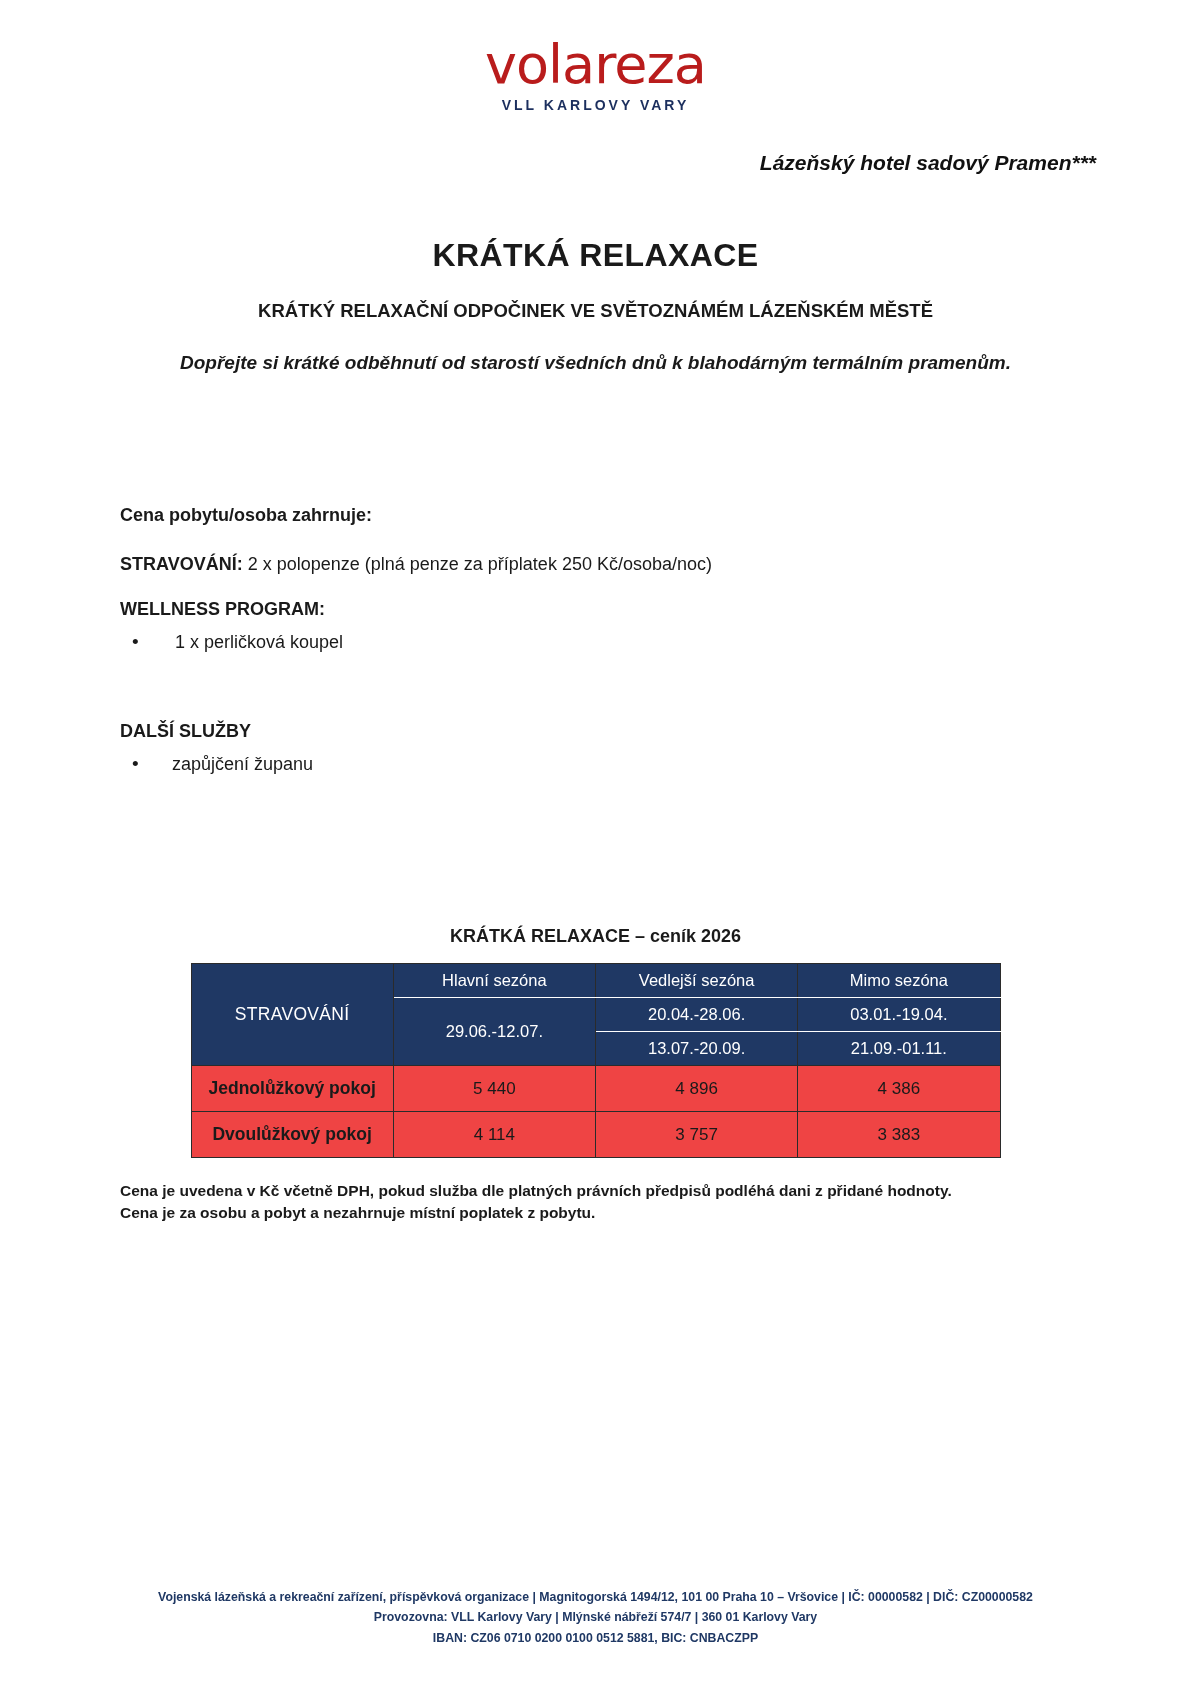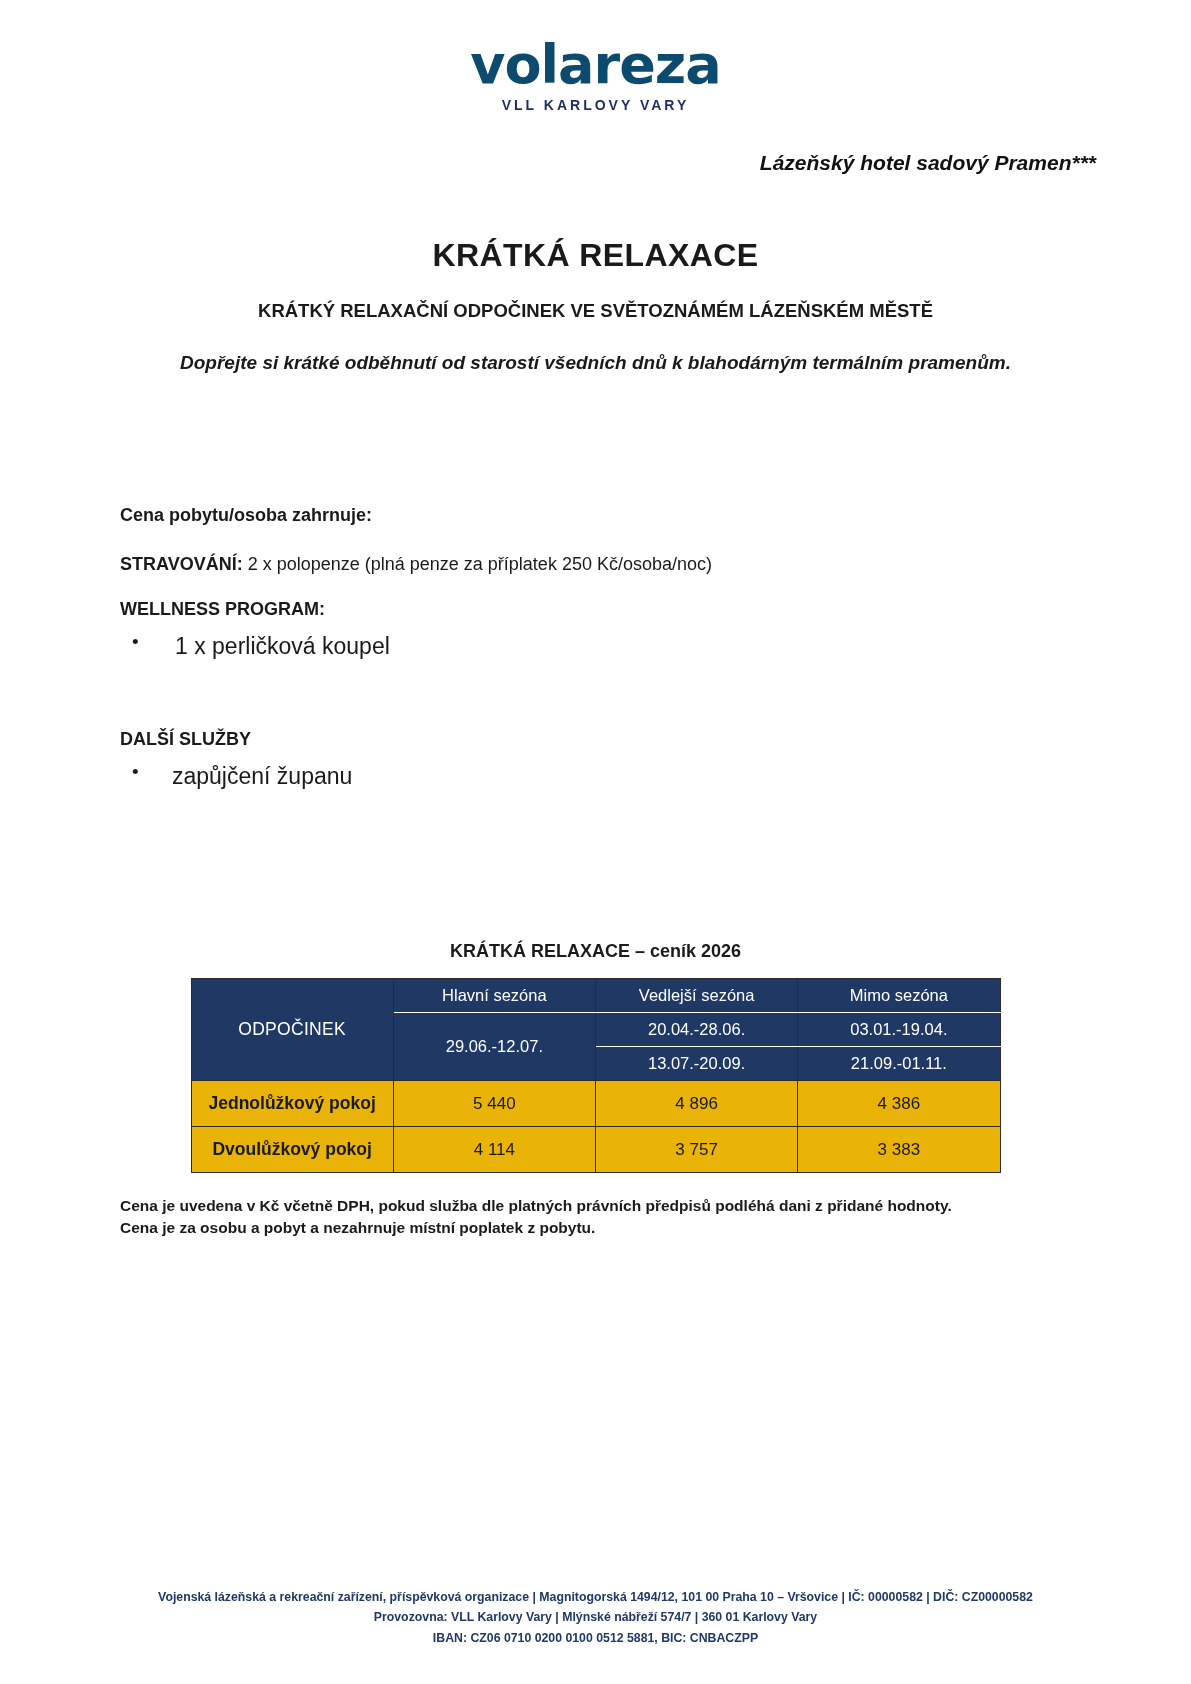"volareza" .logo-word { color: #0c4a6e -> #b91c1c; font-weight: 700 -> 400 }
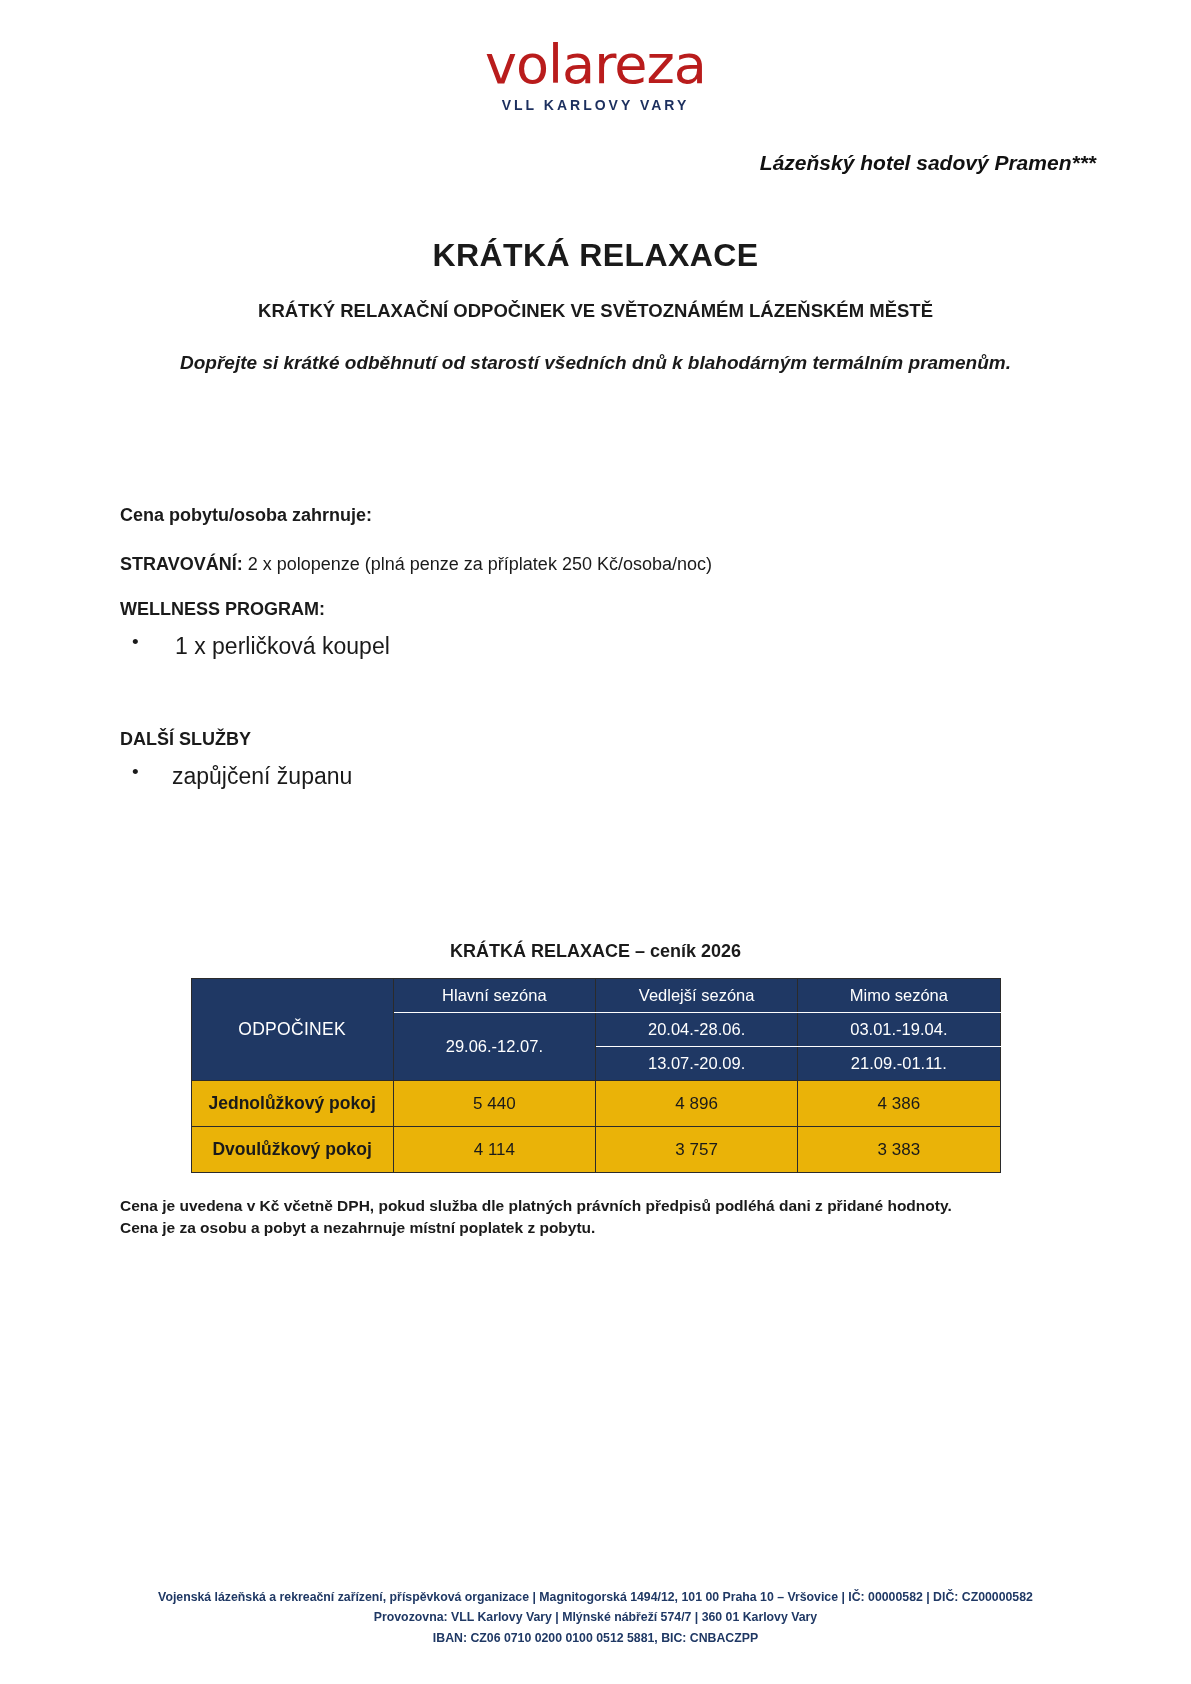"1 x perličková koupel" ul.bullets li { font-size: 23px -> 18px }
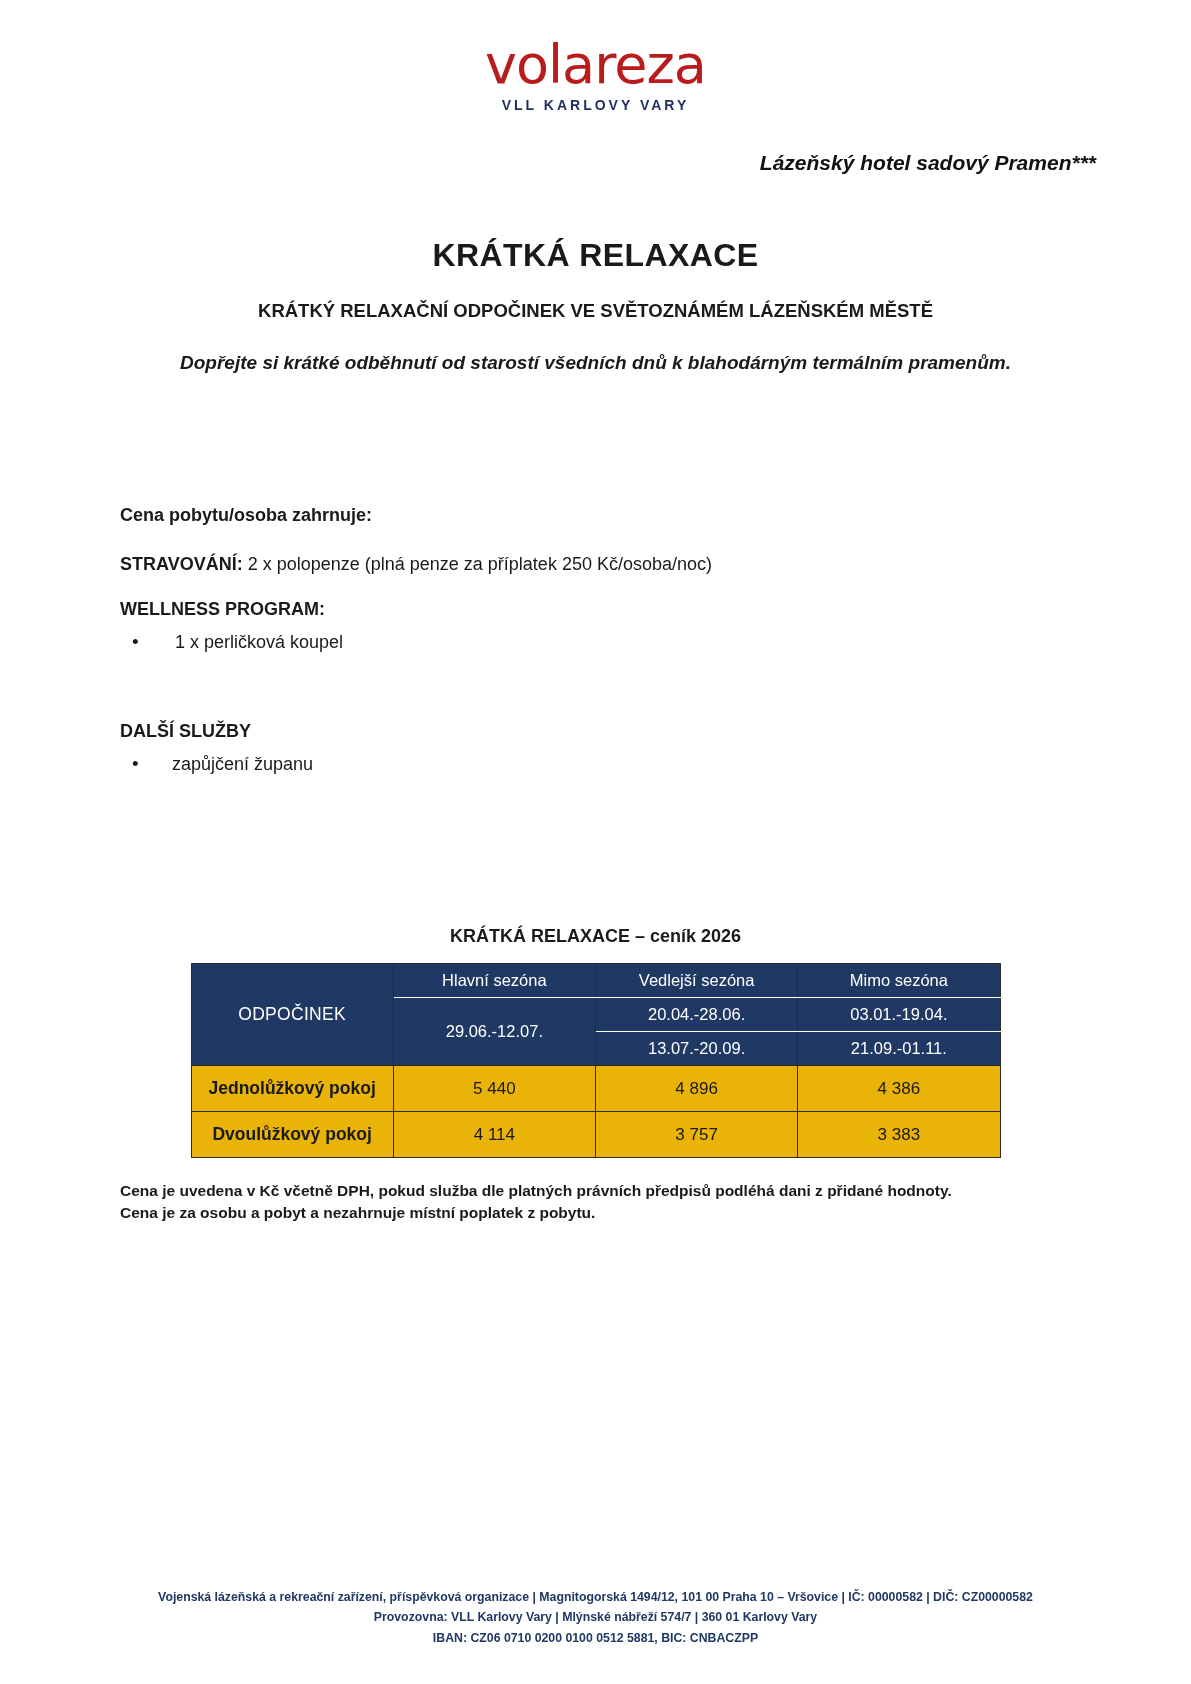"ODPOČINEK" th.corner { text: ODPOČINEK -> STRAVOVÁNÍ }
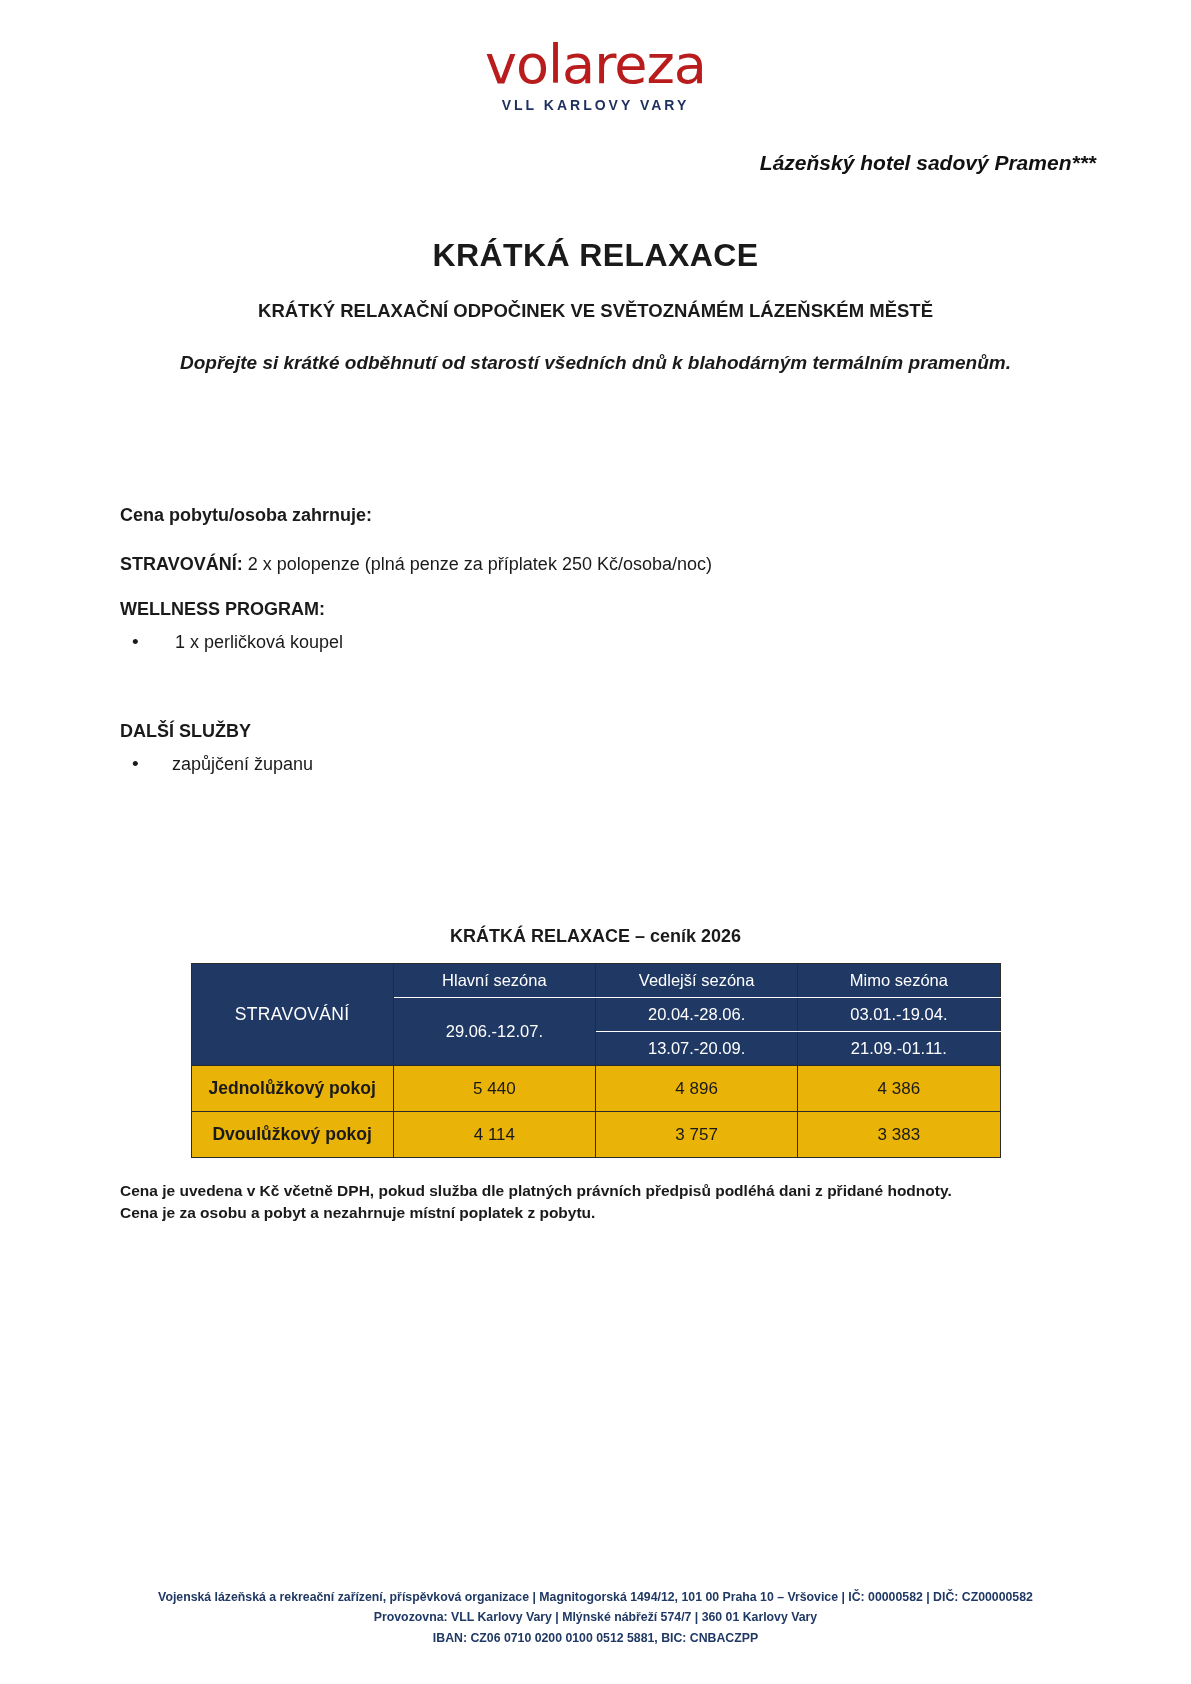"Jednolůžkový pokoj" table.price tbody td { background: #eab308 -> #ef4444 }
